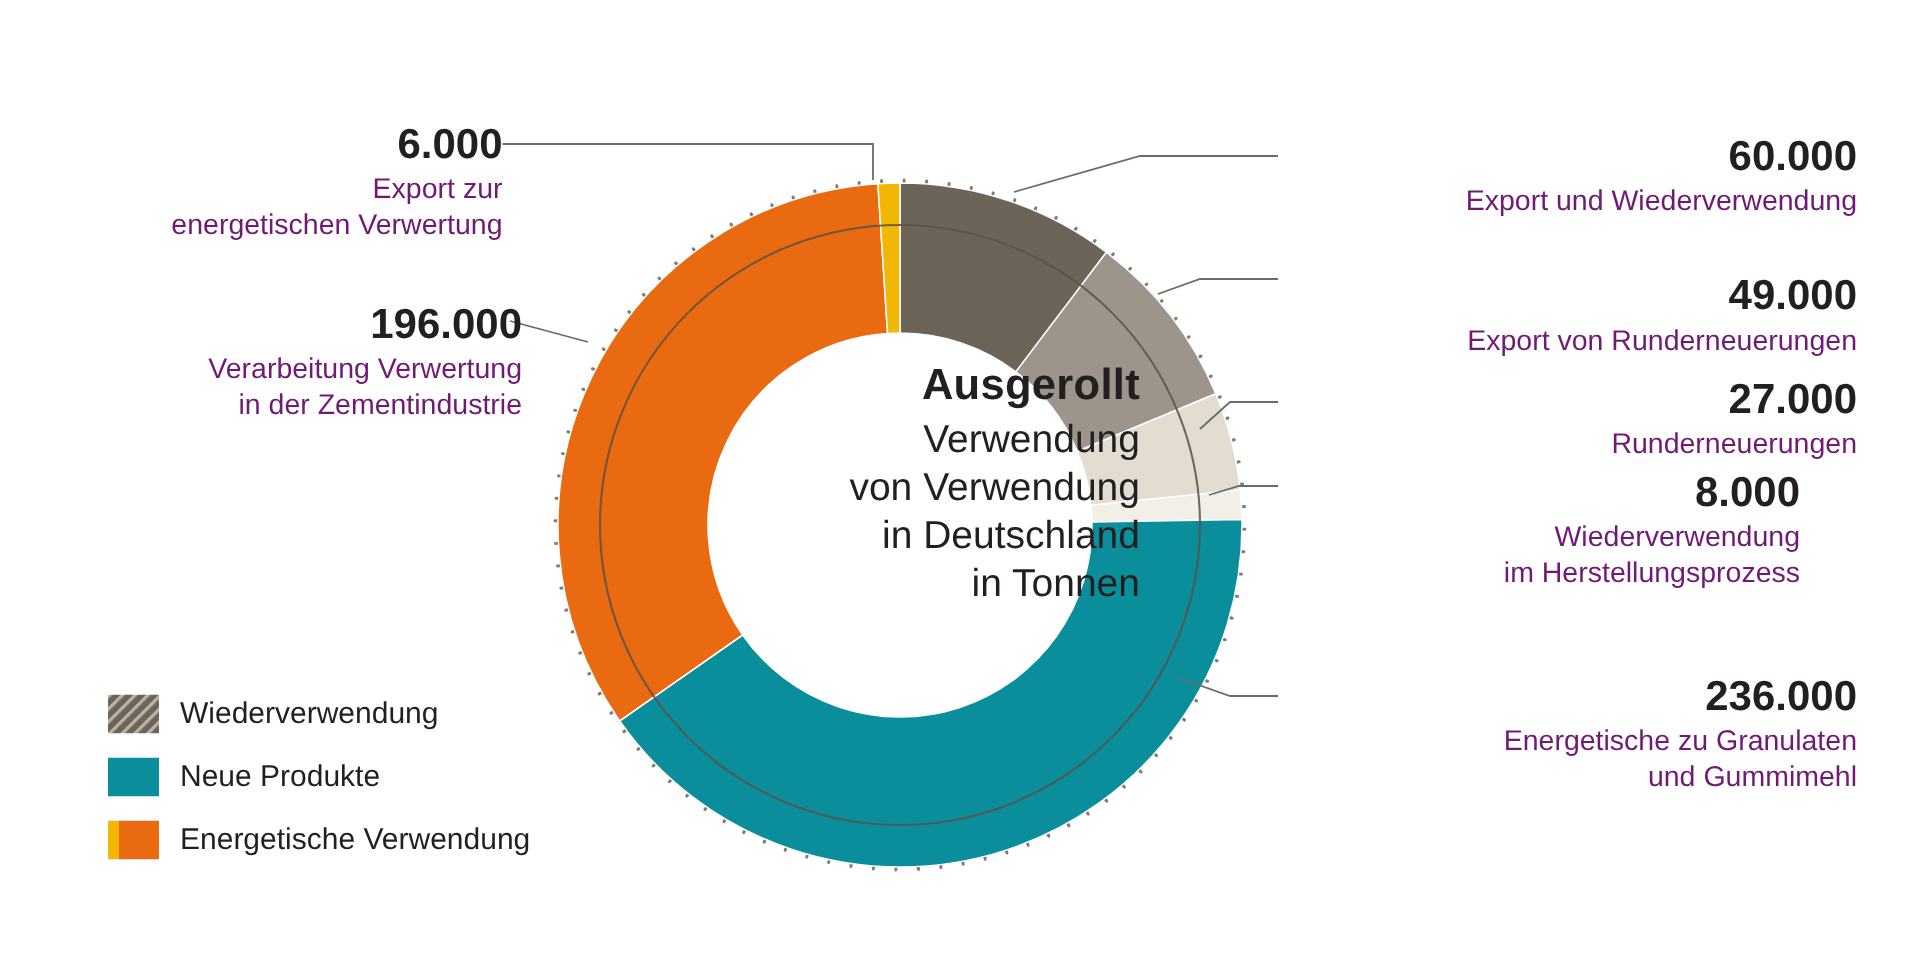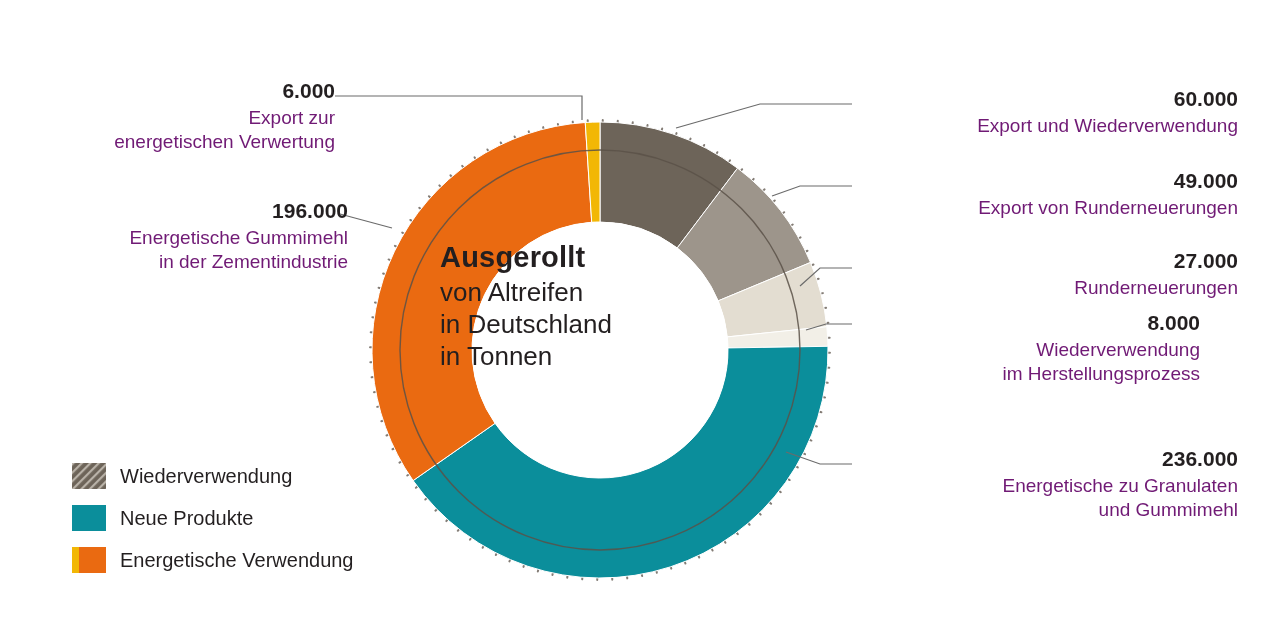"6.000" .callout .val { font-size: 21px -> 28px }
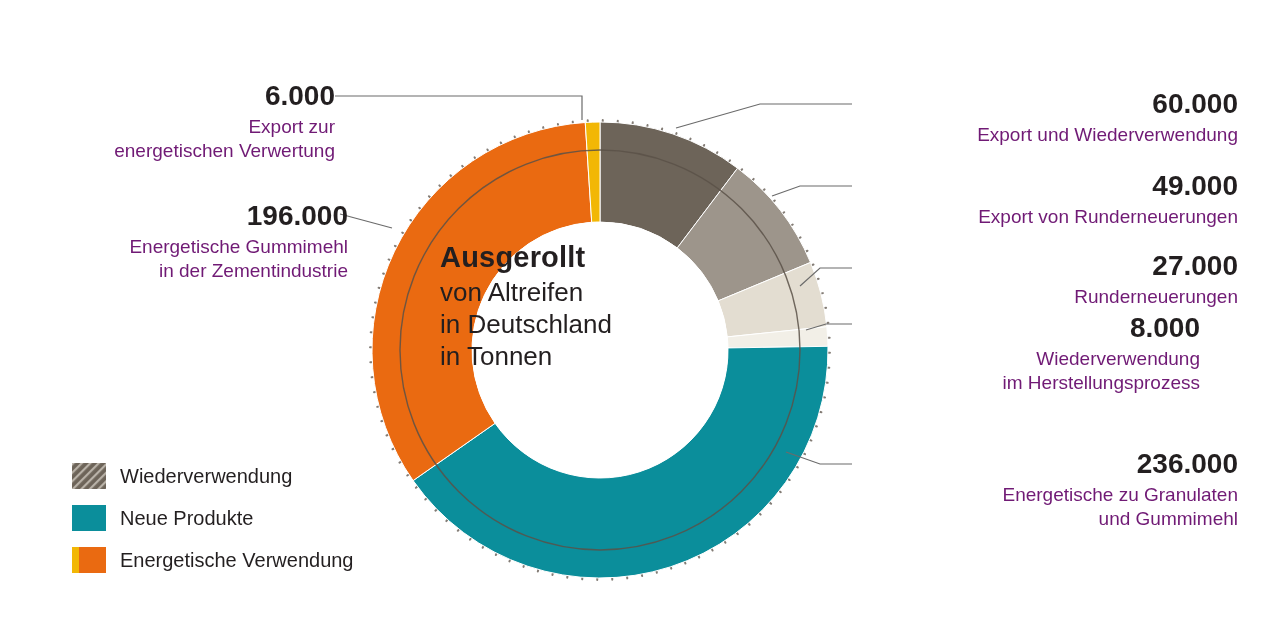"49.000" #c-export-runder { top: 168px -> 179px }
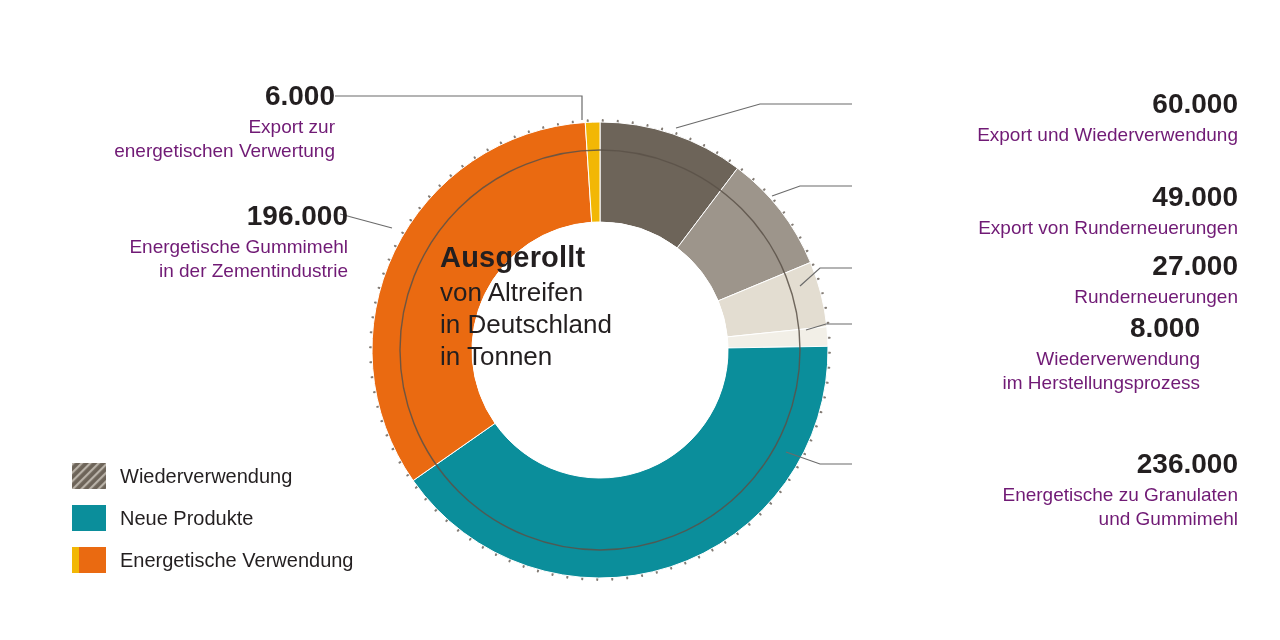"Energetische Gummimehl" span.desc { text: Energetische Gummimehl -> Verarbeitung Verwertung }
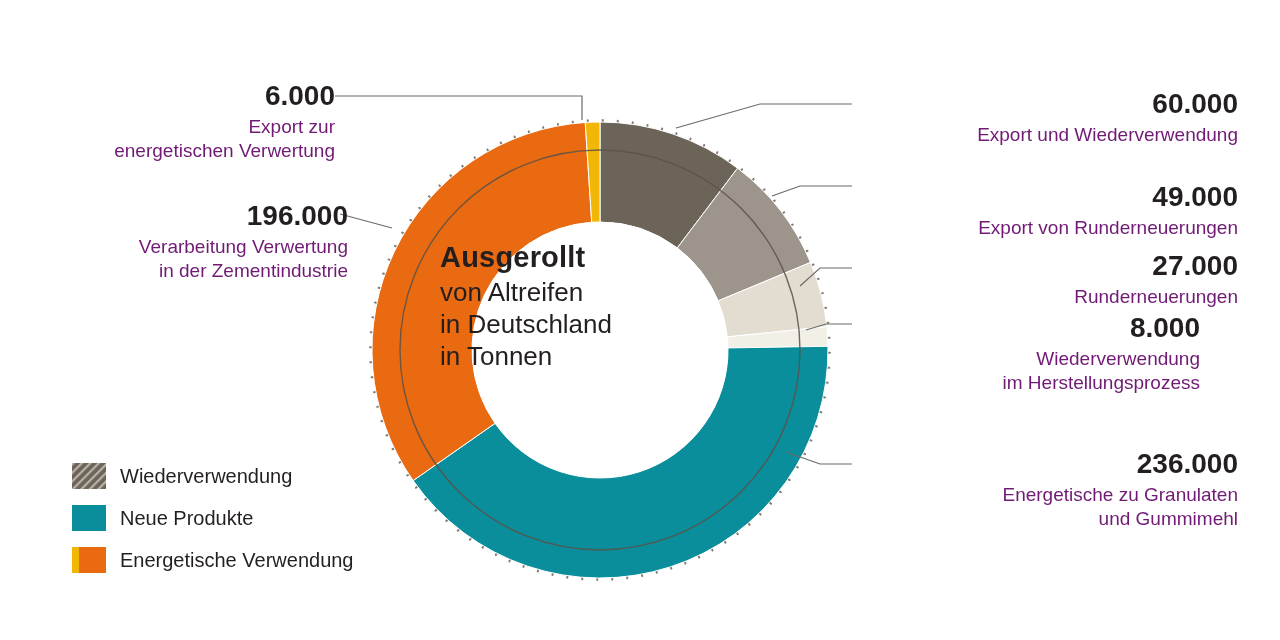"Ausgerollt" .center-text { text-align: left -> right }
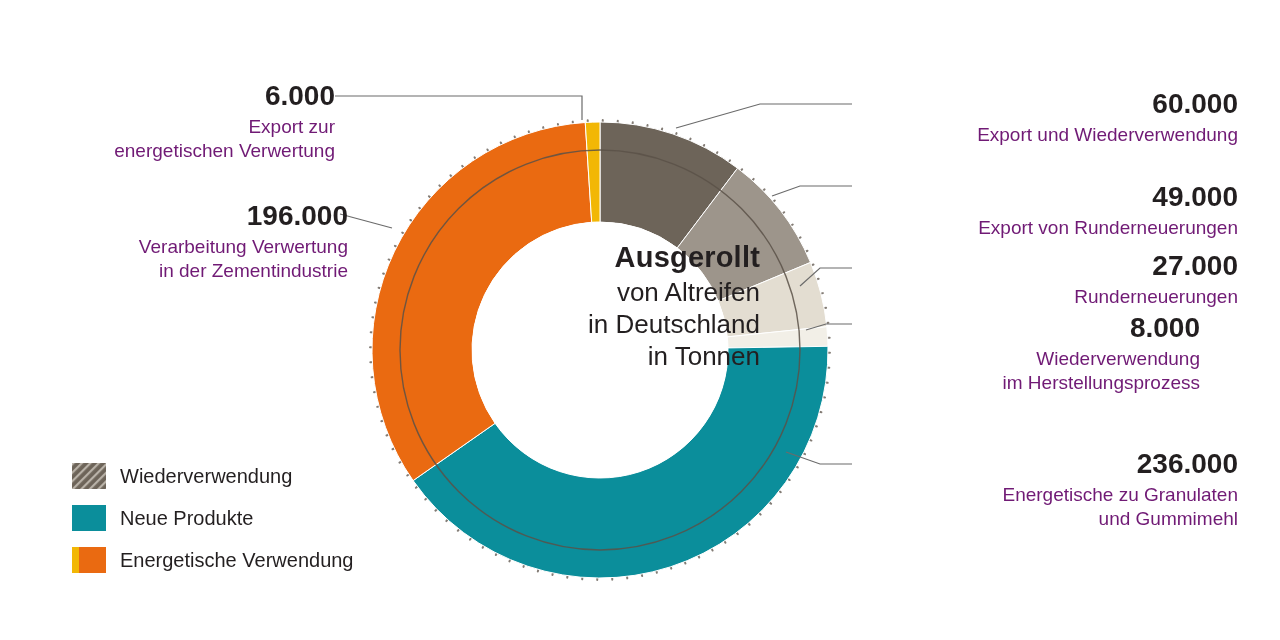"Verwendung" div.center-sub { html: none -> <div>Verwendung</div> }
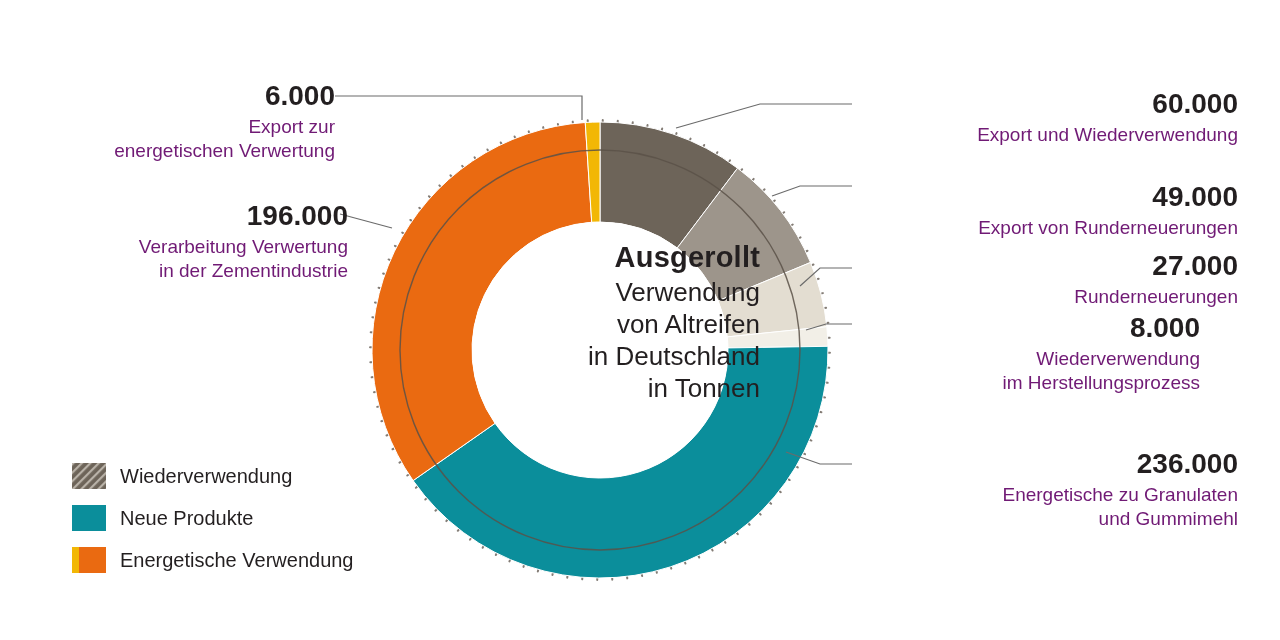"von Altreifen" div.center-sub { text: Altreifen -> Verwendung }
